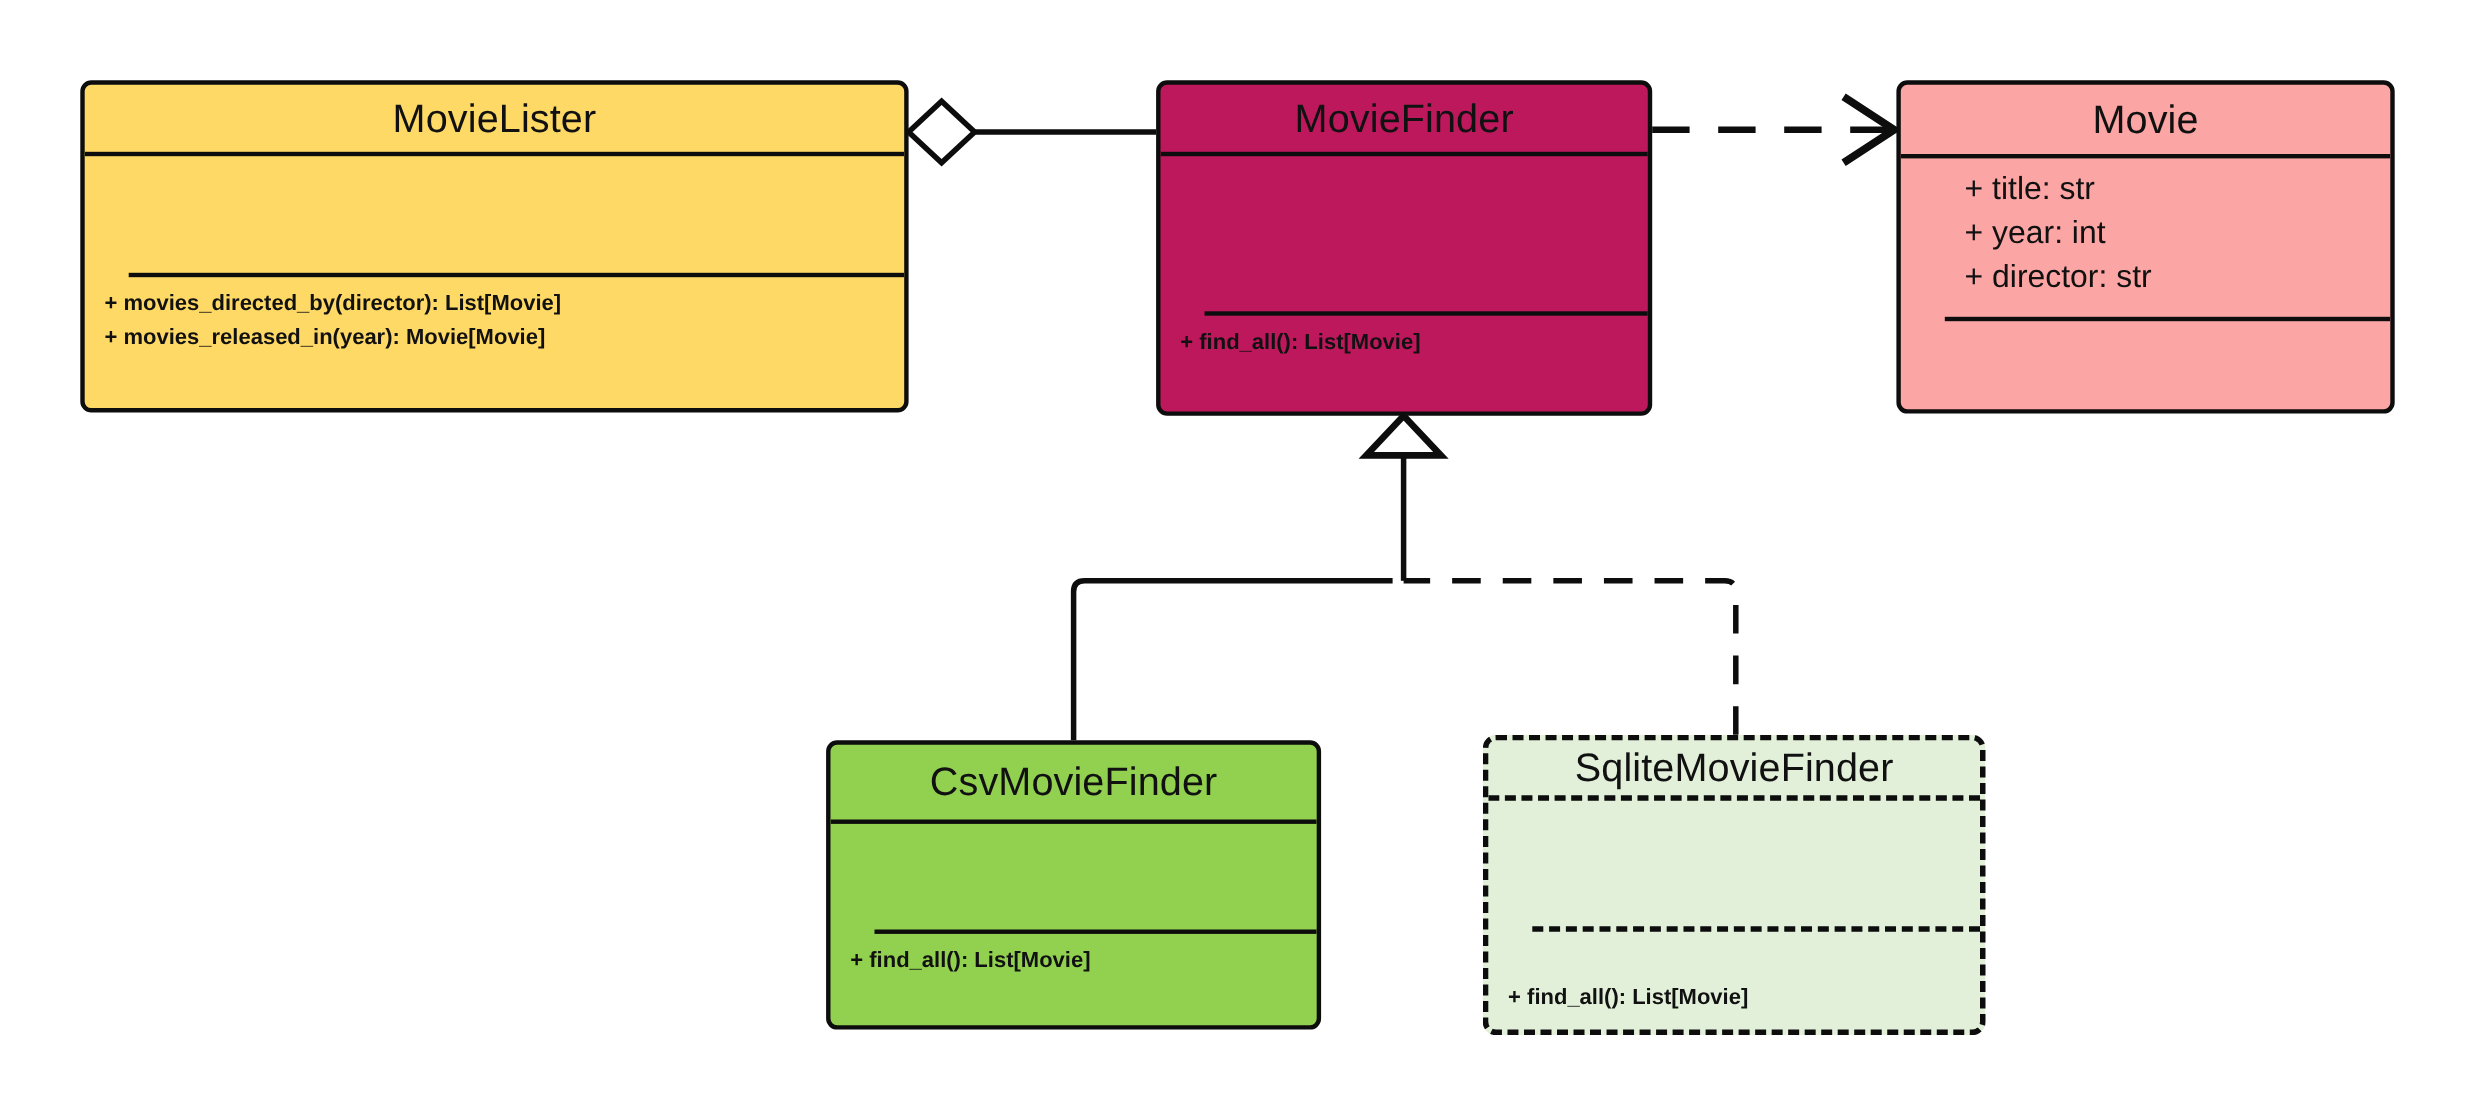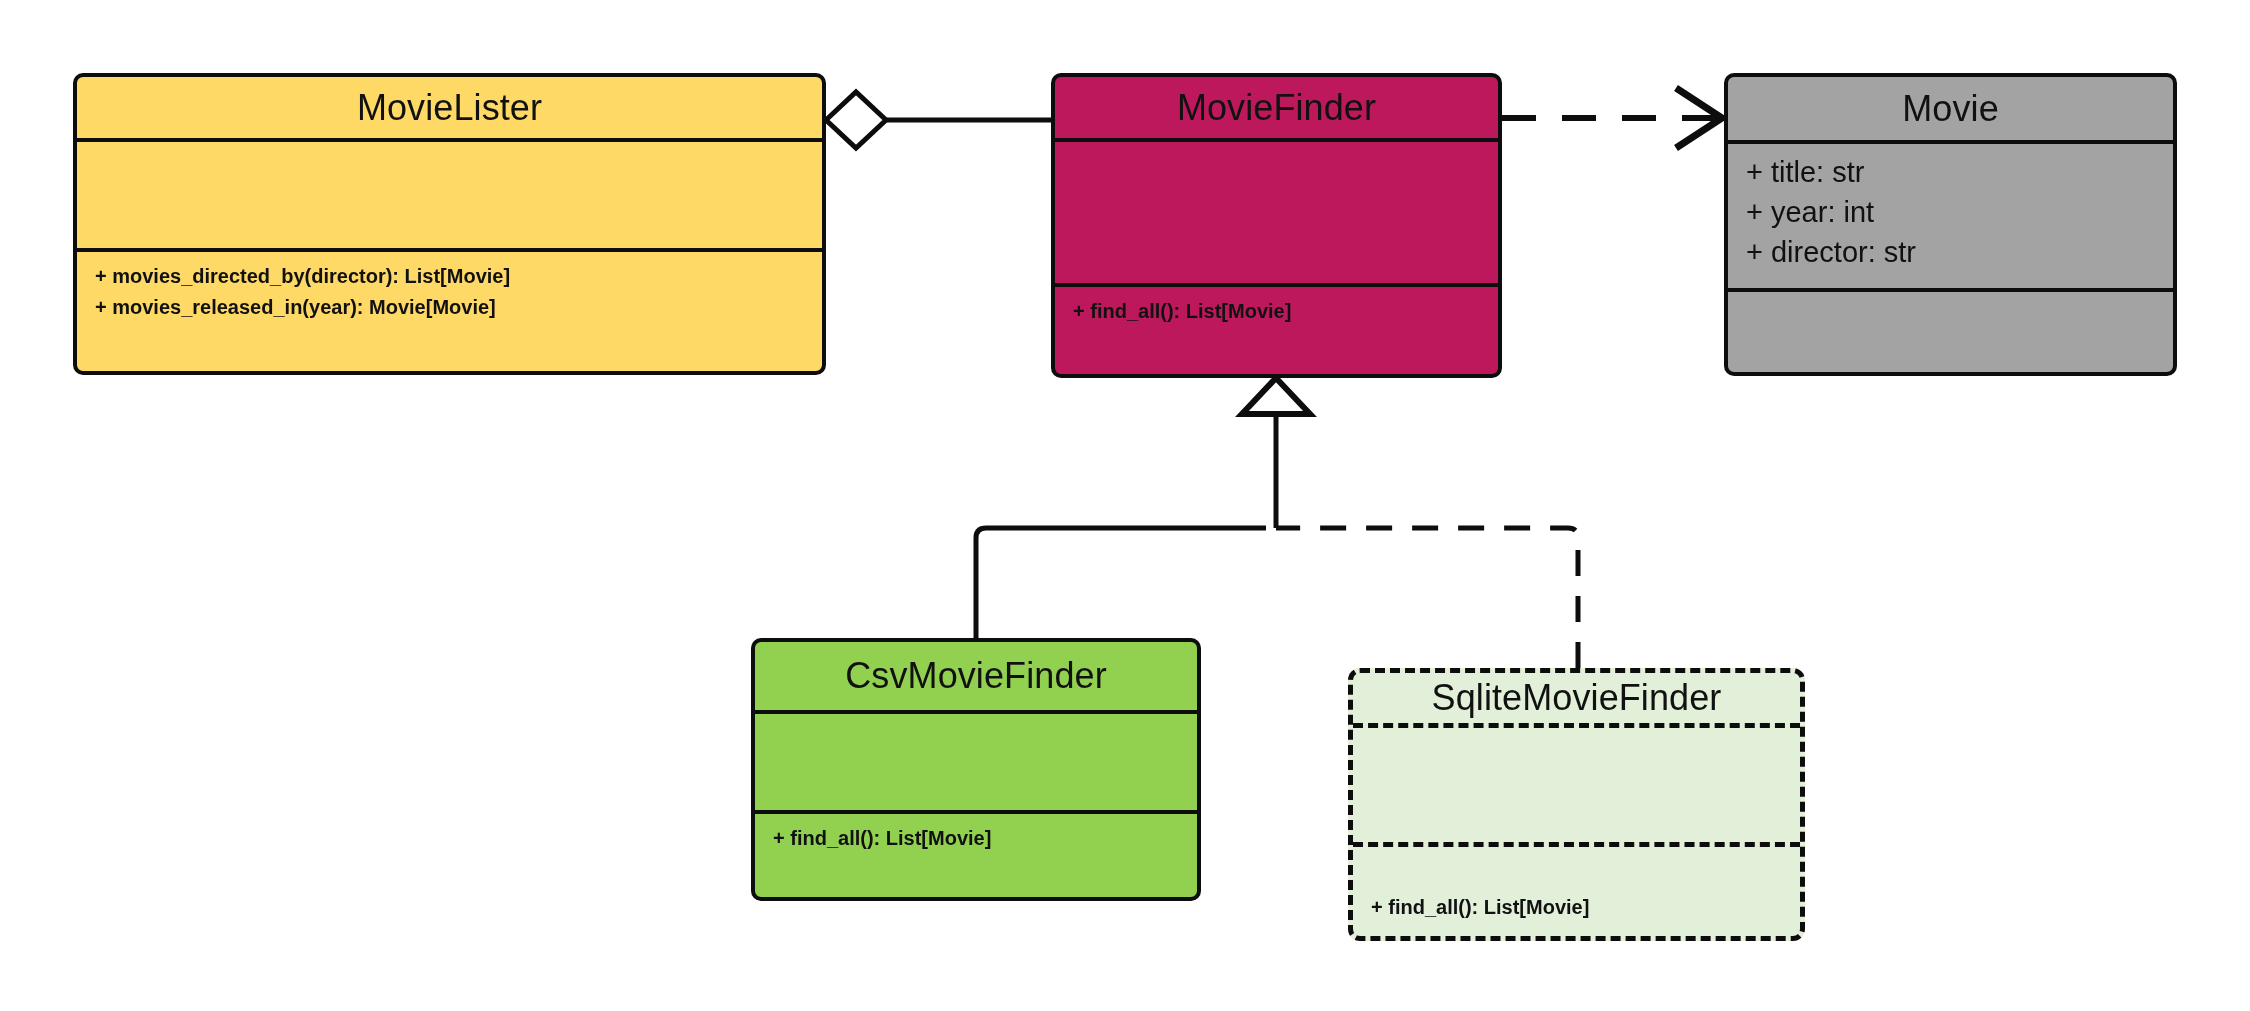"Movie" div.uml-class { background: #a3a3a3 -> #fca5a5 }
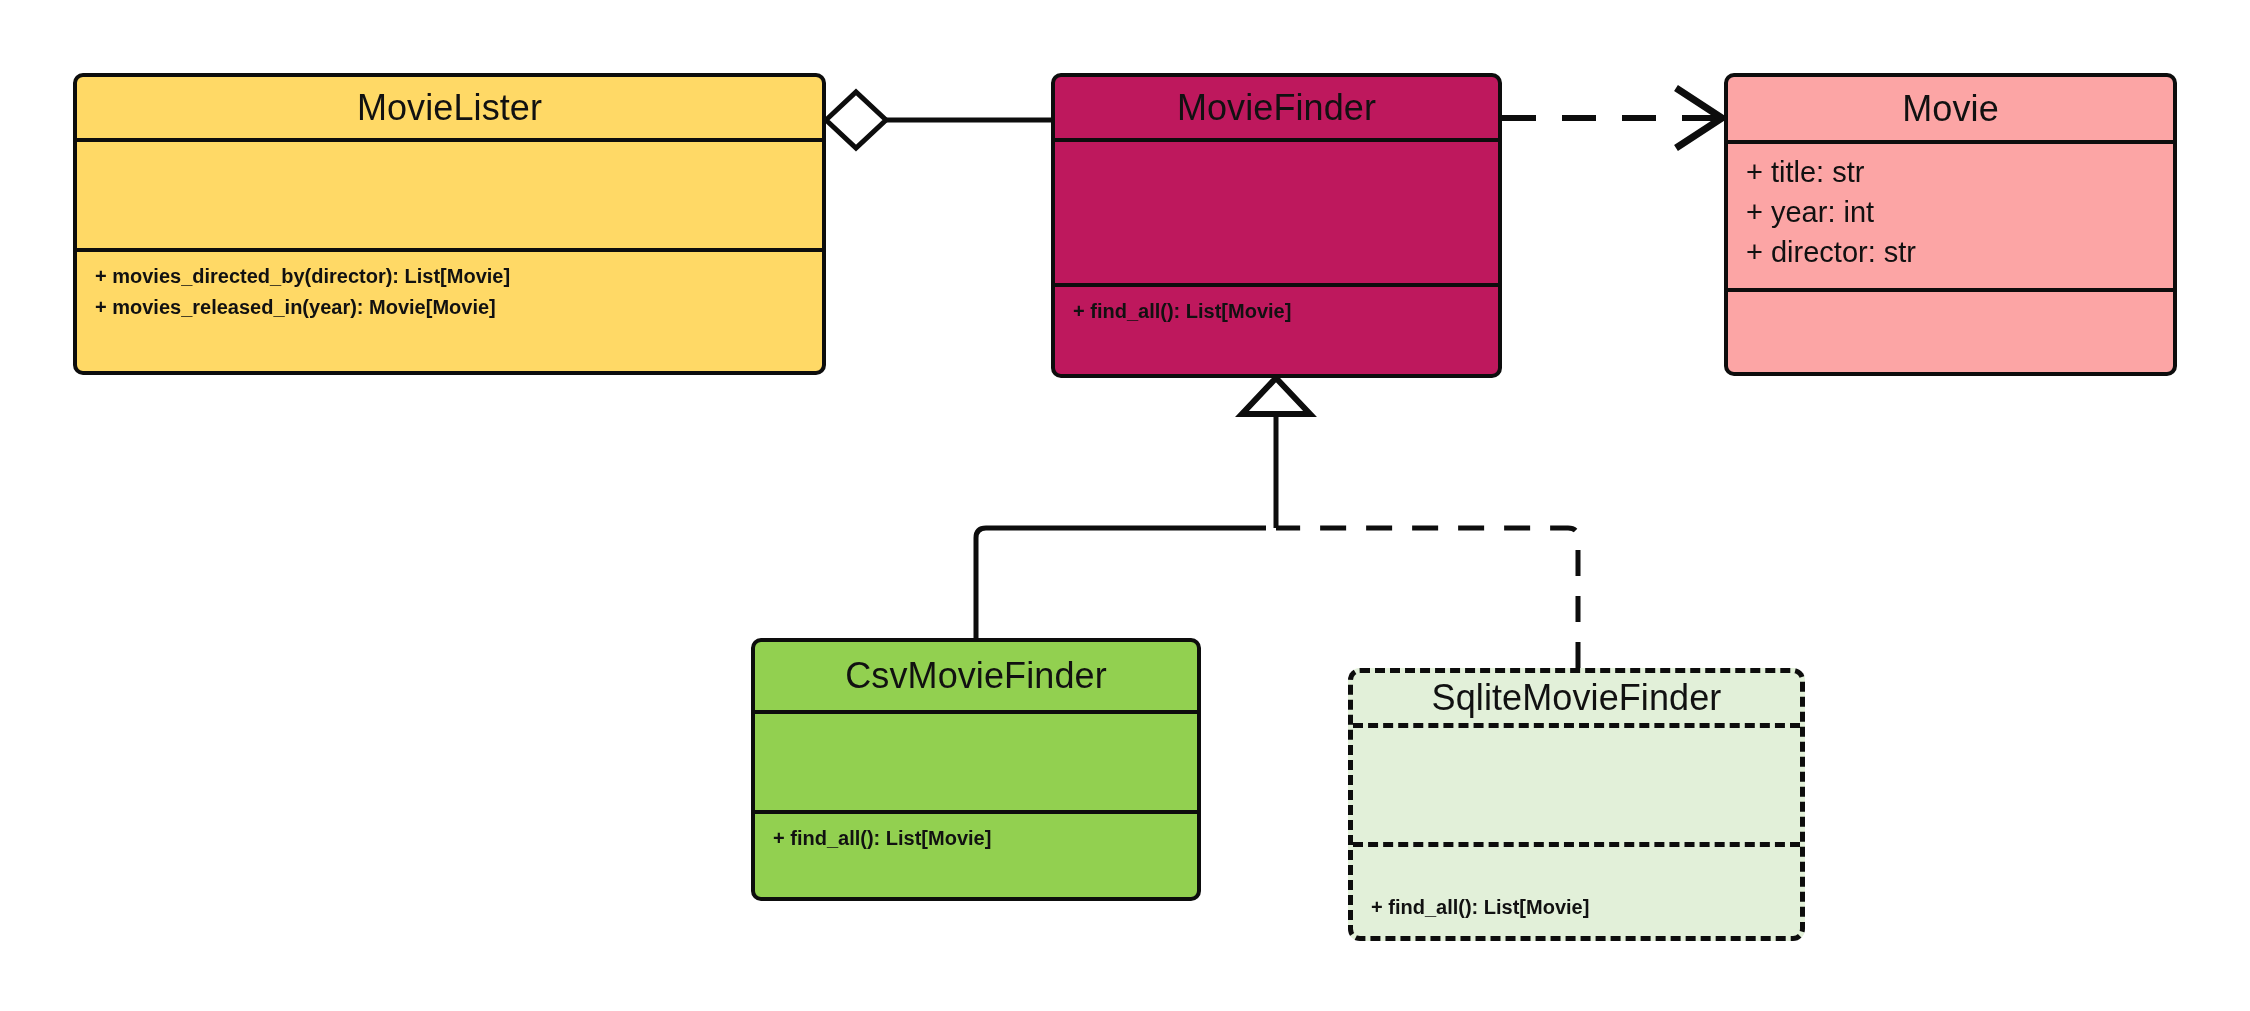"+ title: str" .cls-attrs { margin-left: none -> 40px }
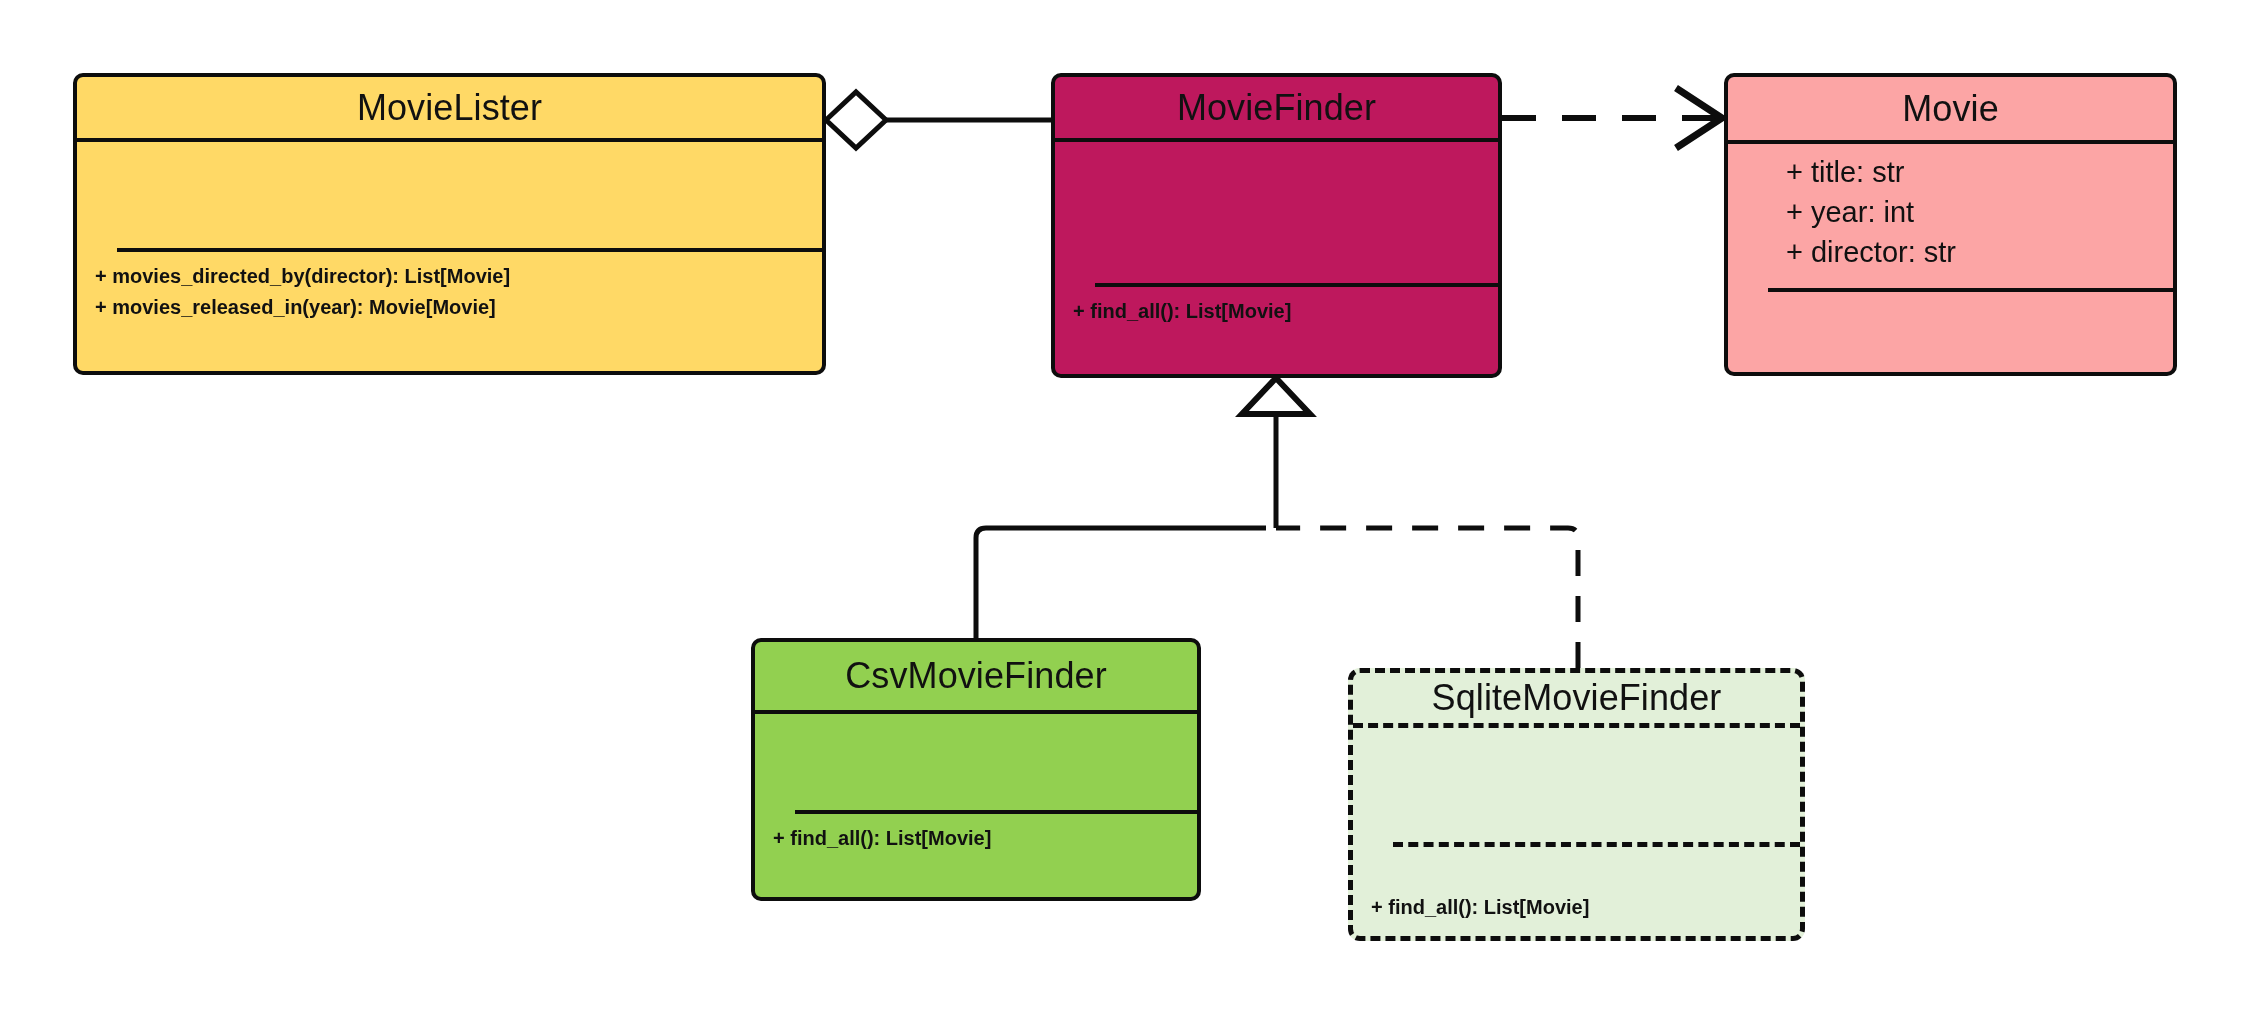"CsvMovieFinder" div.uml-class { top: 638px -> 673px }
